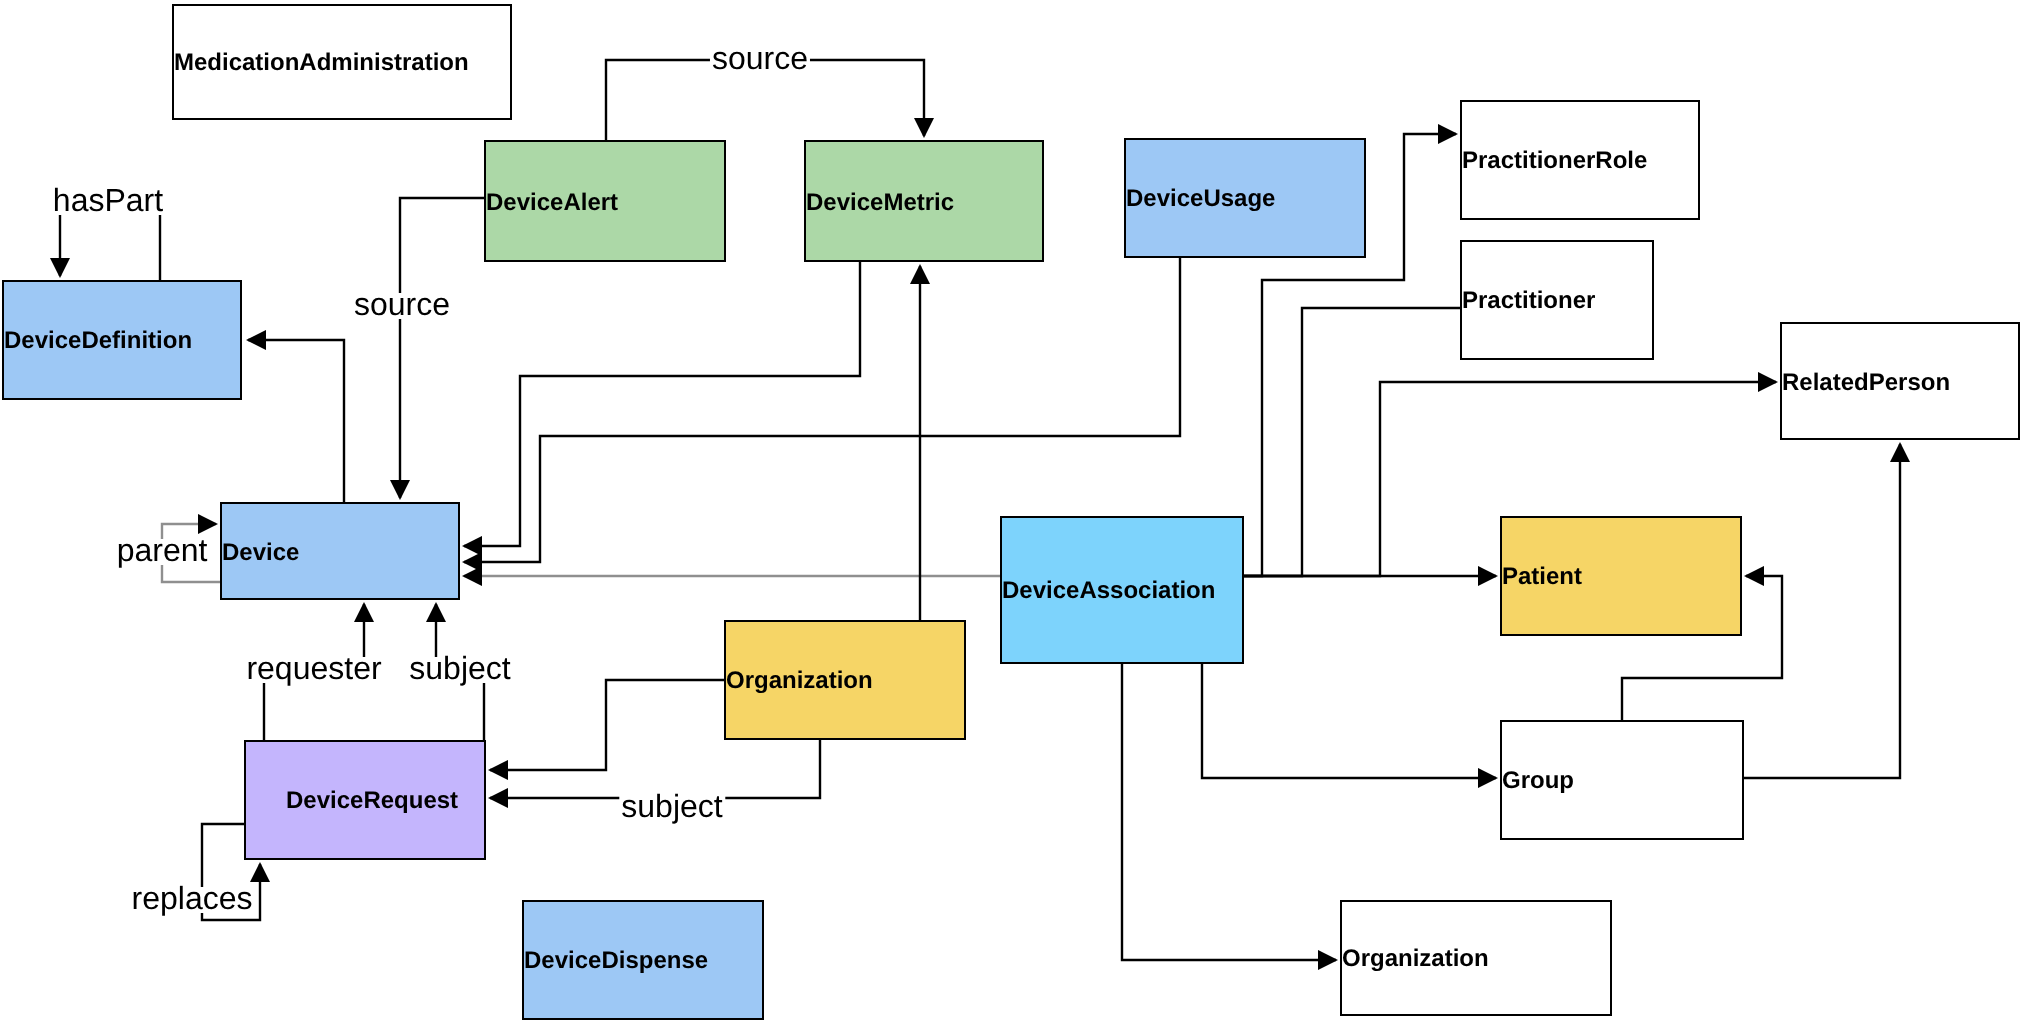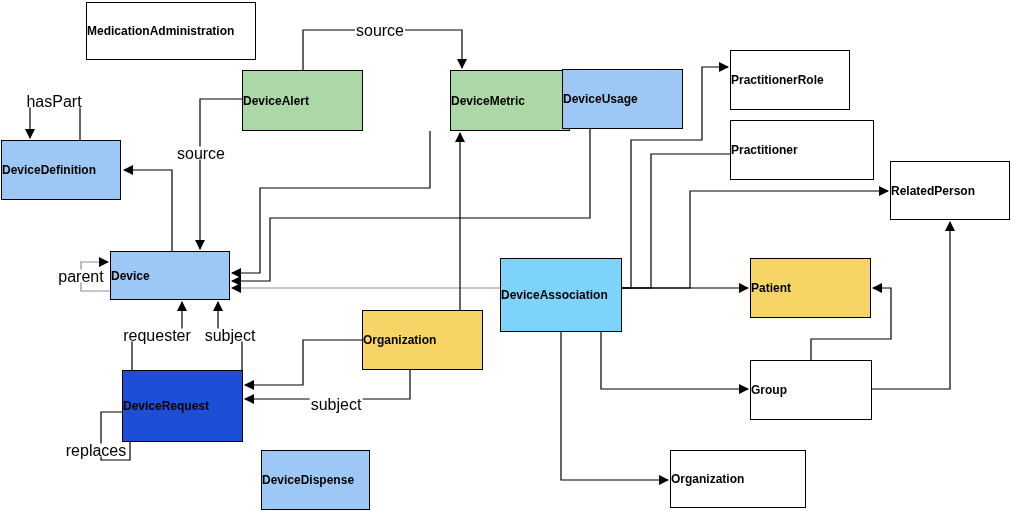"DeviceMetric" div.node { margin-left: 48px -> none }
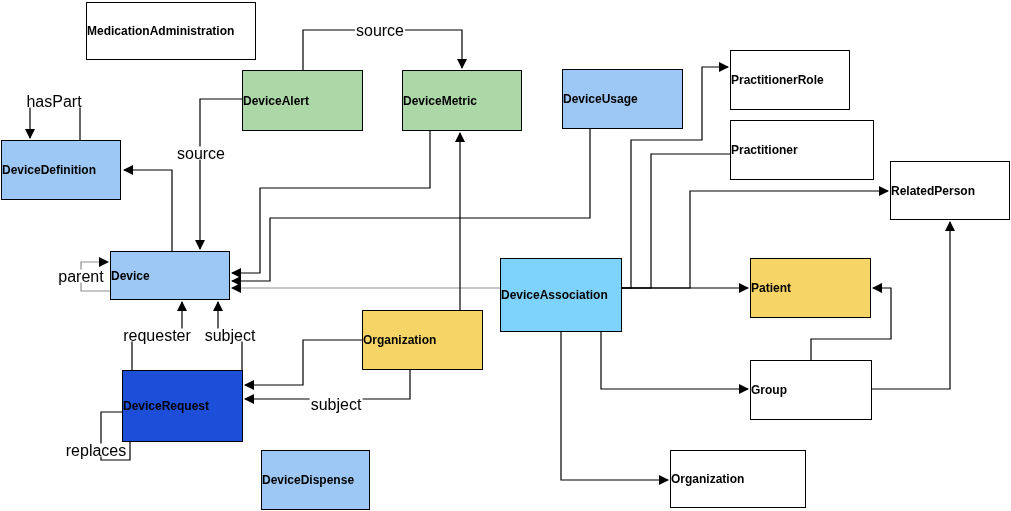"Practitioner" div.node { width: 144px -> 97px }
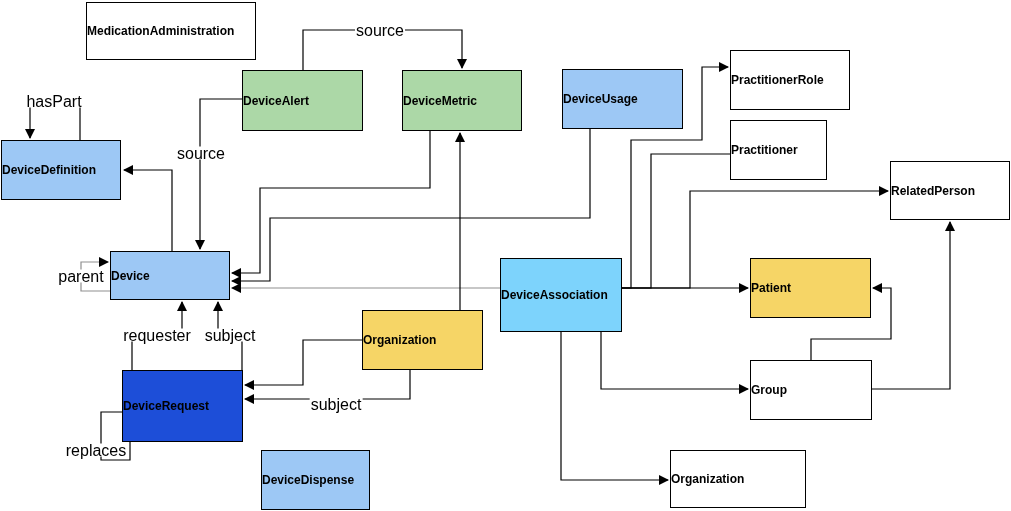"DeviceRequest" div.node { background: #1d4ed8 -> #c4b5fd; height: 72px -> 60px; padding-left: none -> 20px }
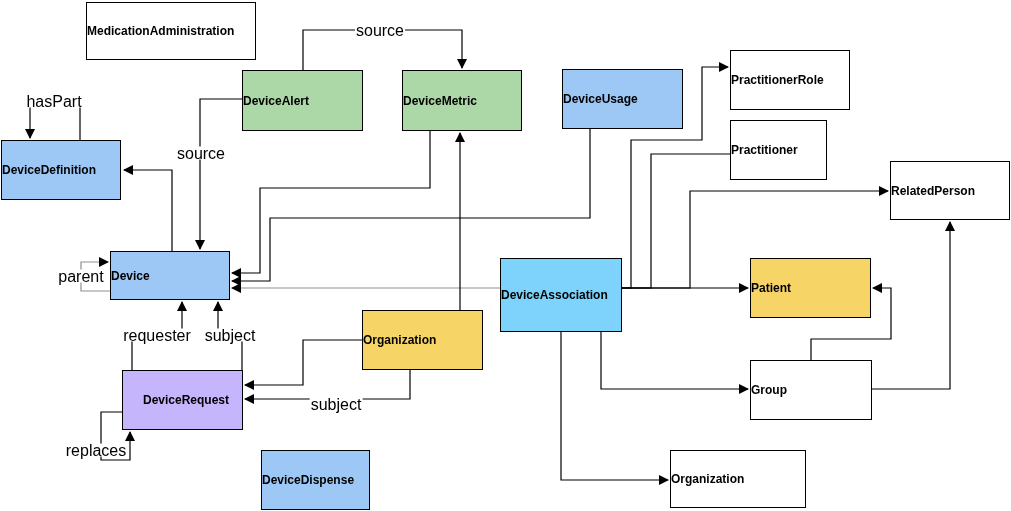"DeviceDispense" div.node { width: 109px -> 121px }
